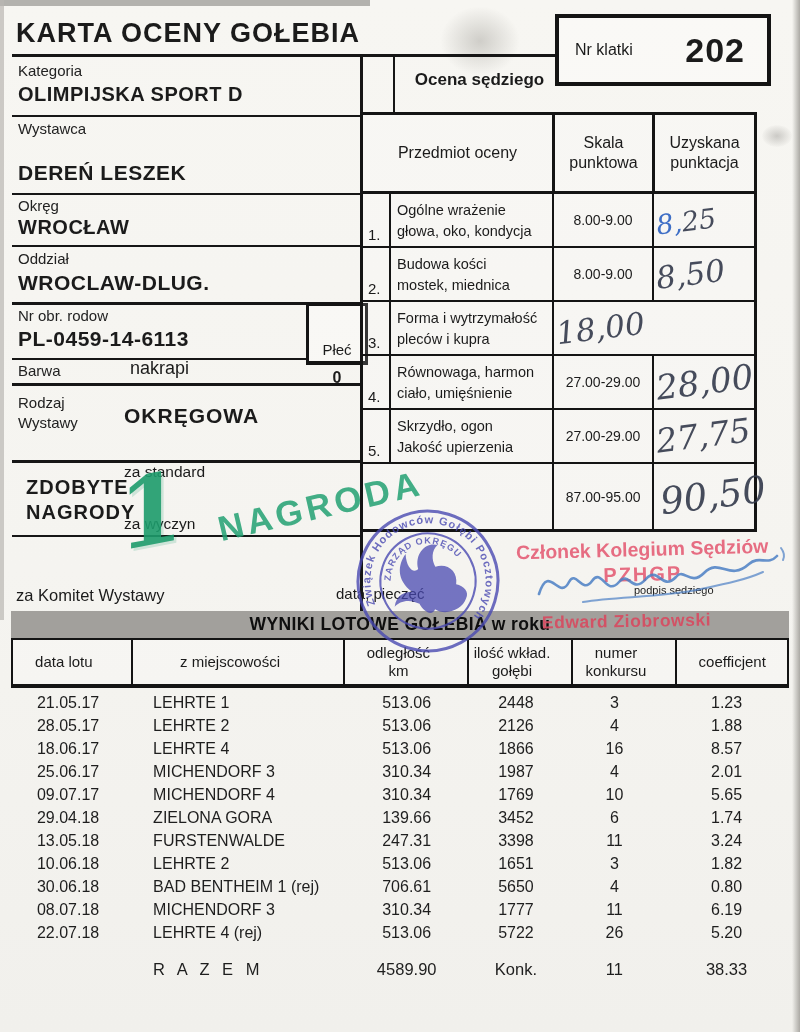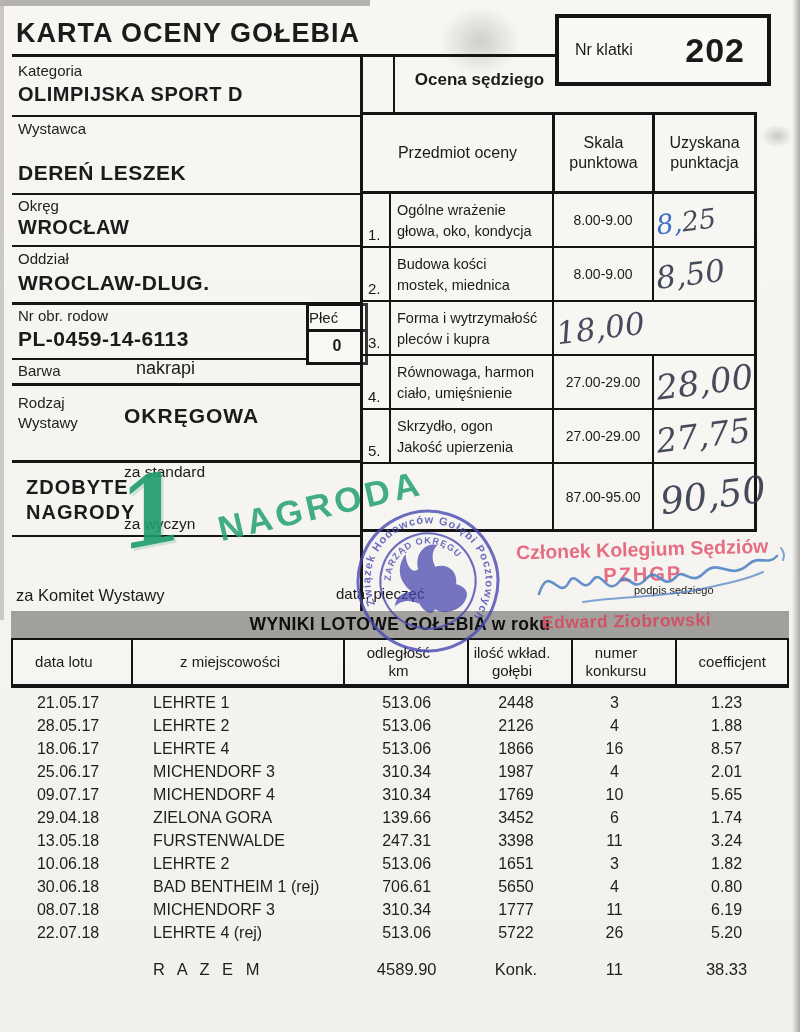"Płeć" .plec-label { margin-top: none -> 32px; text-align: none -> center }
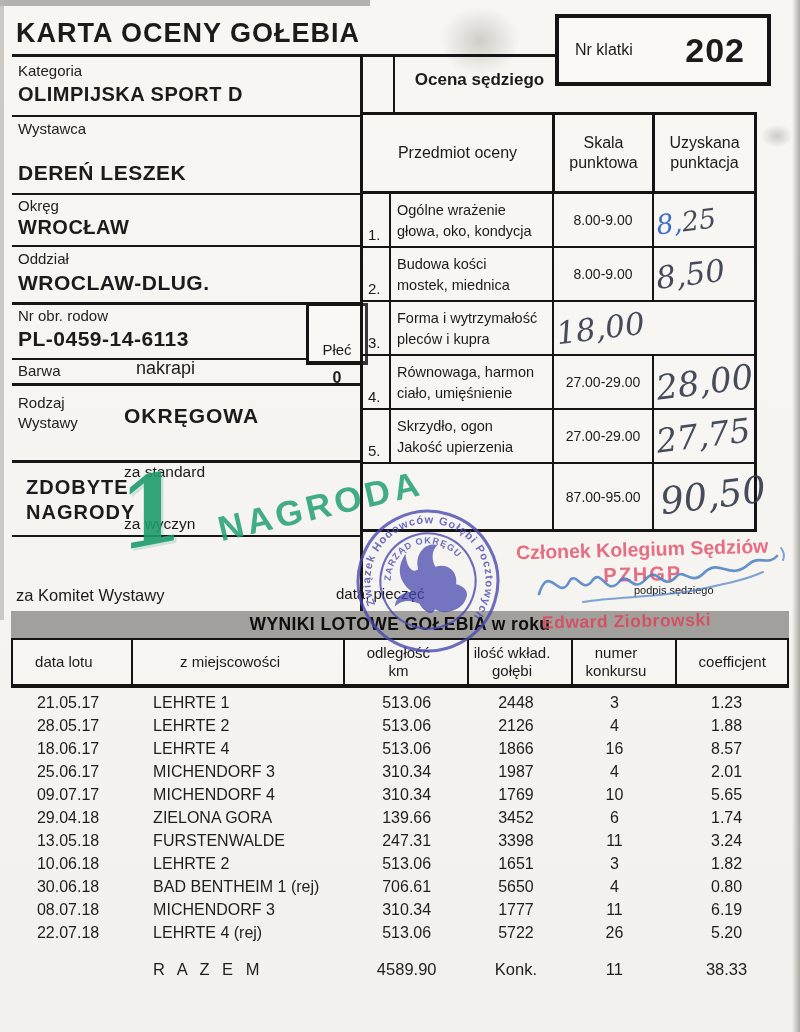"nakrapi" span.abs { left: 124px -> 118px }
